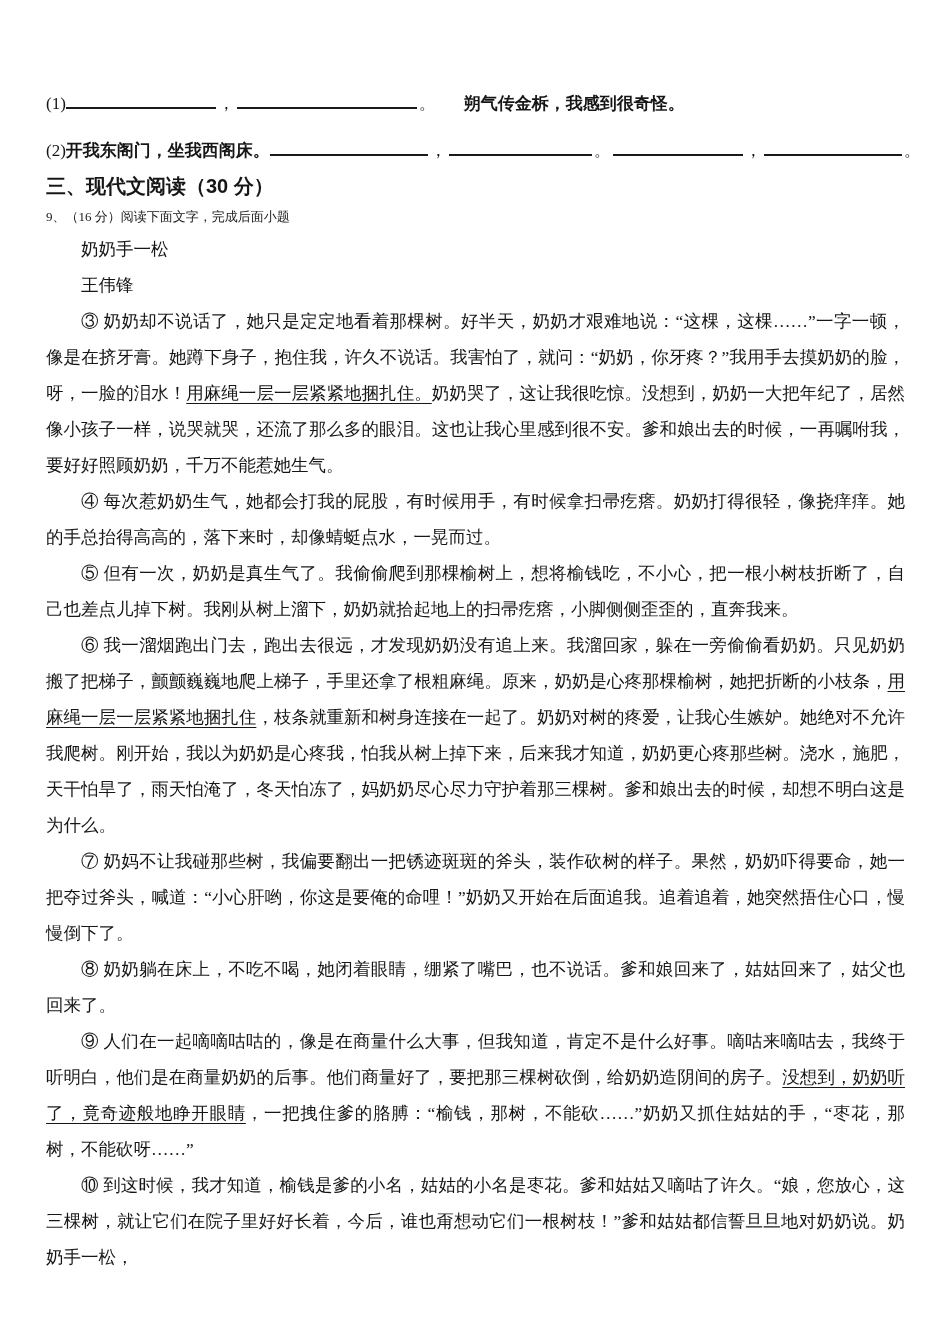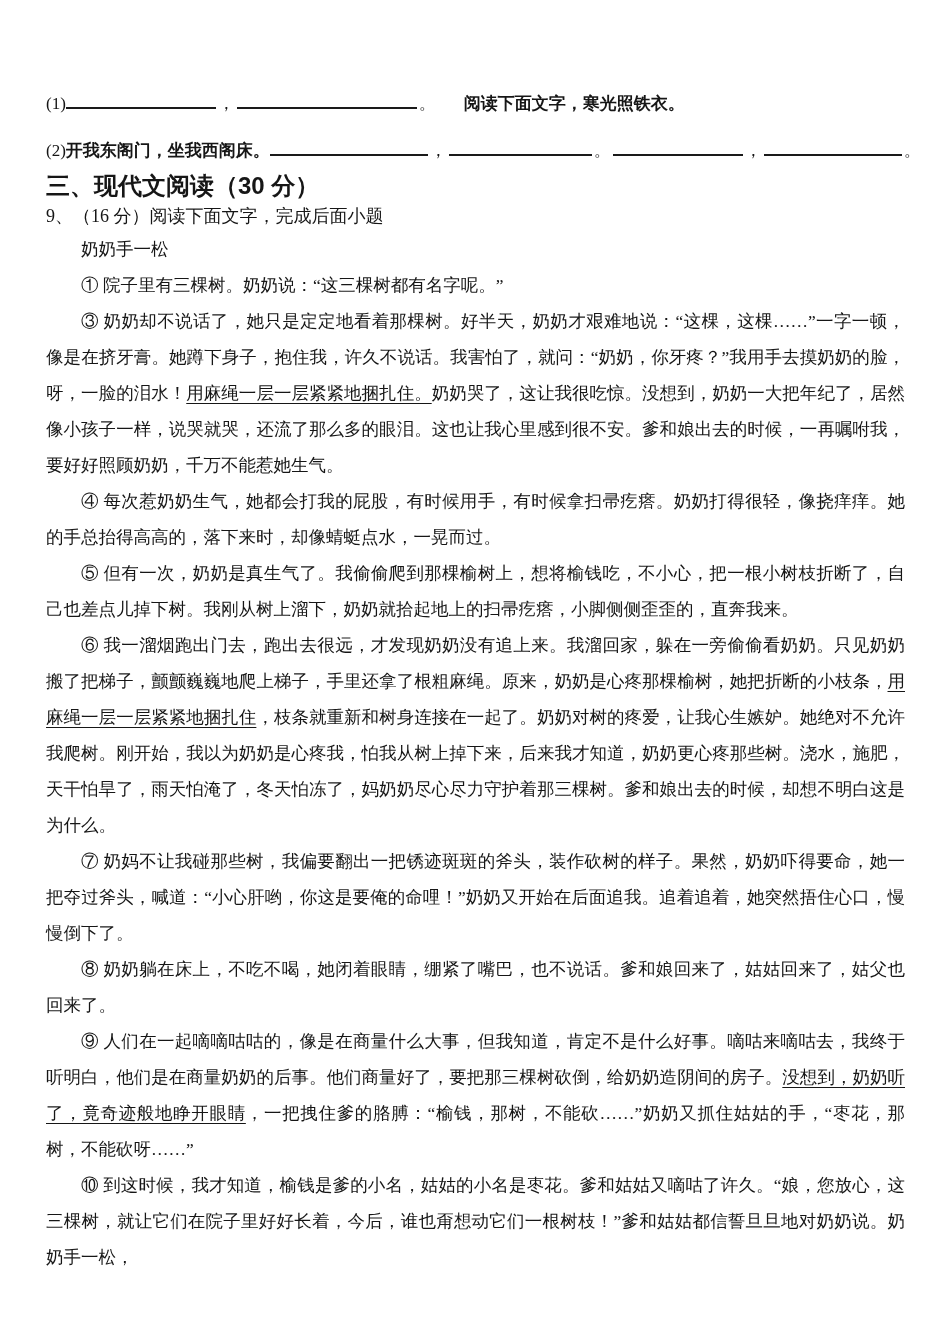"阅读下面文字，寒光照铁衣。" span.bold-given { text: 阅读下面文字，寒光照铁衣 -> 朔气传金柝，我感到很奇怪 }
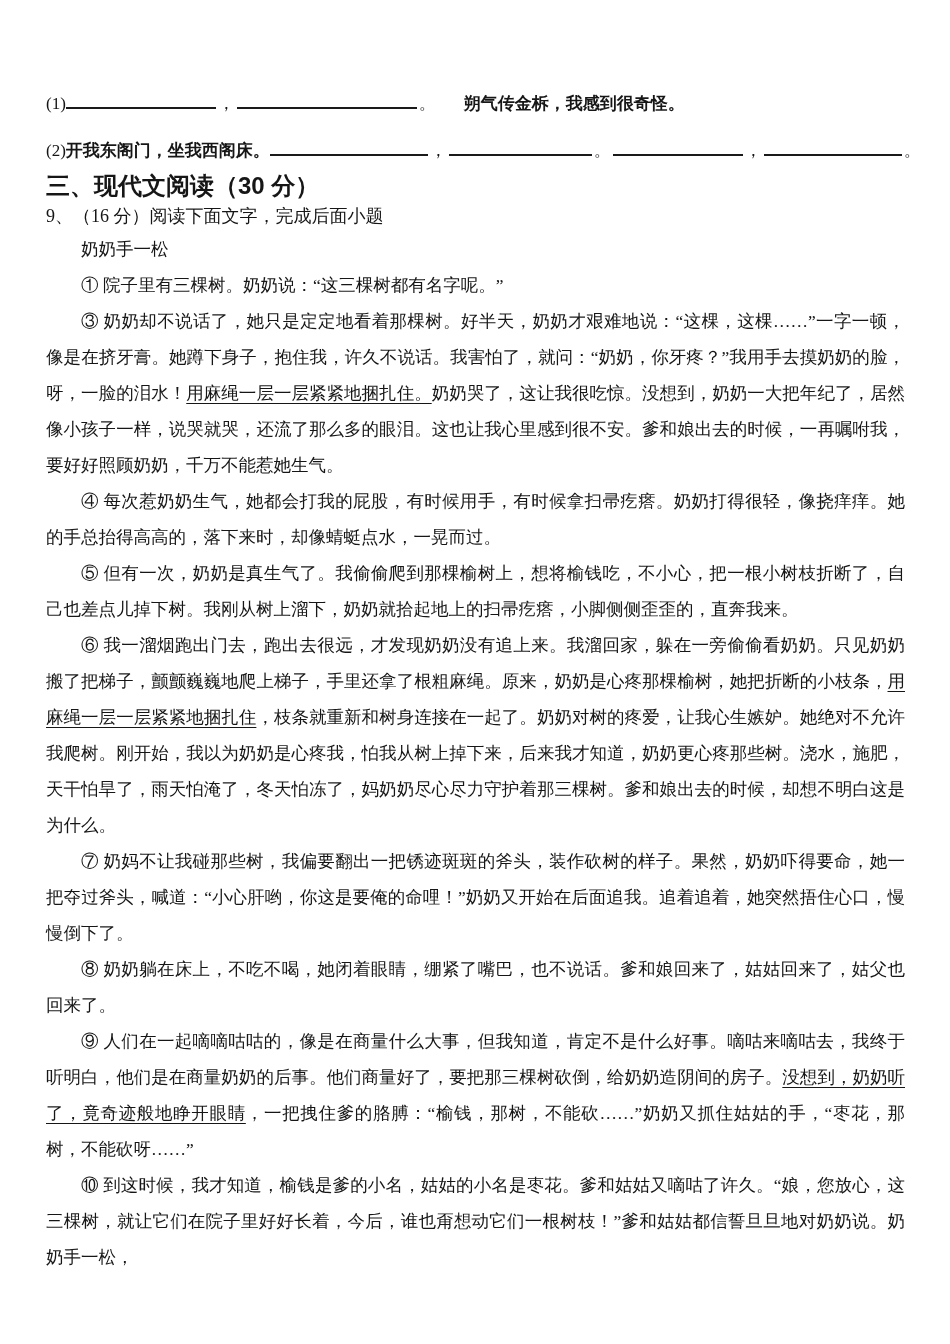"三、现代文阅读（30 分）" .sec-heading { font-size: 24px -> 20px }
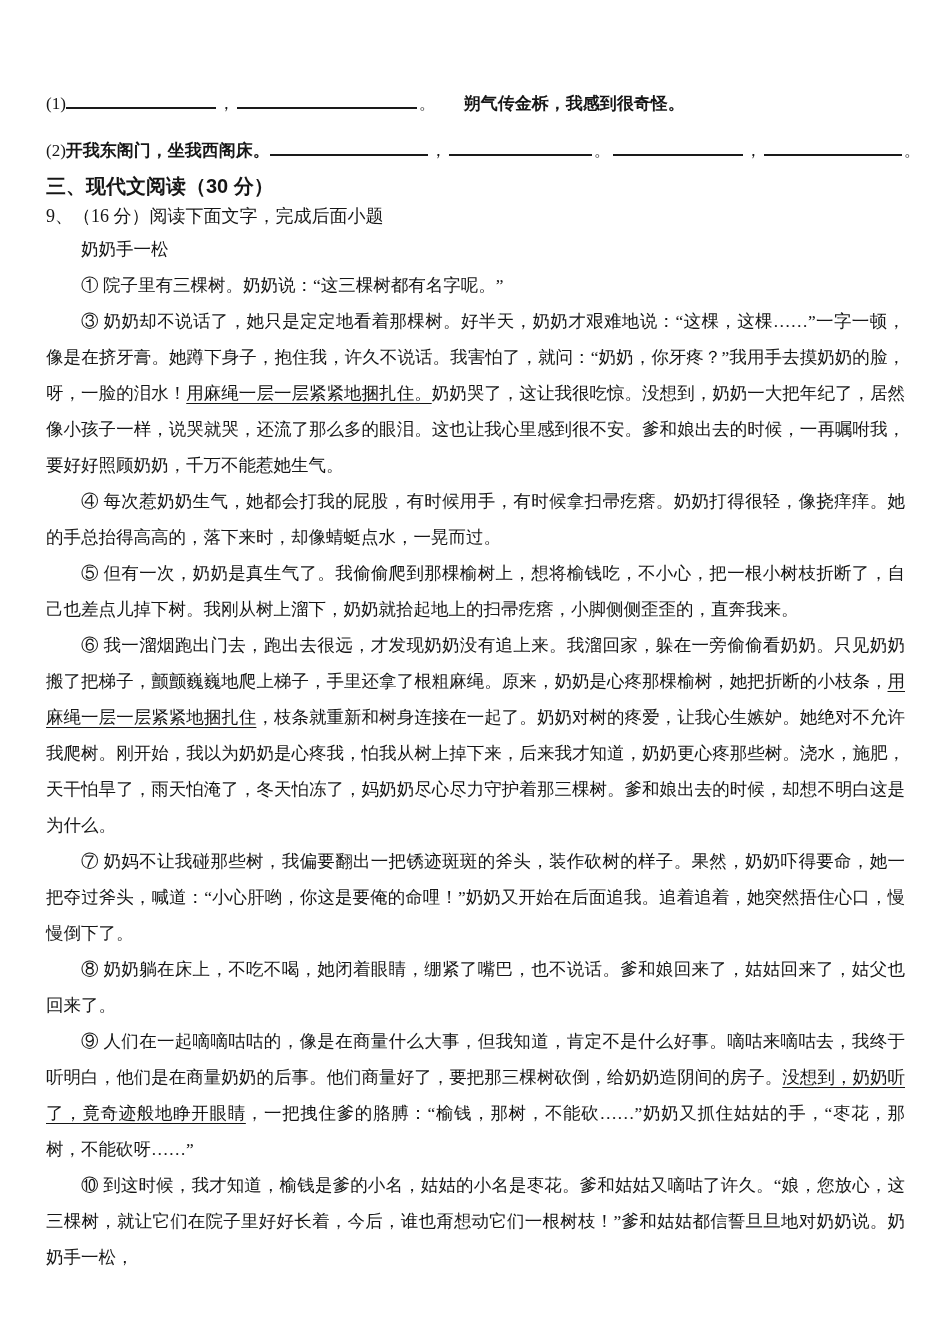"9、（16 分）阅读下面文字，完成后面小题" .q-intro { font-size: 18px -> 13px }
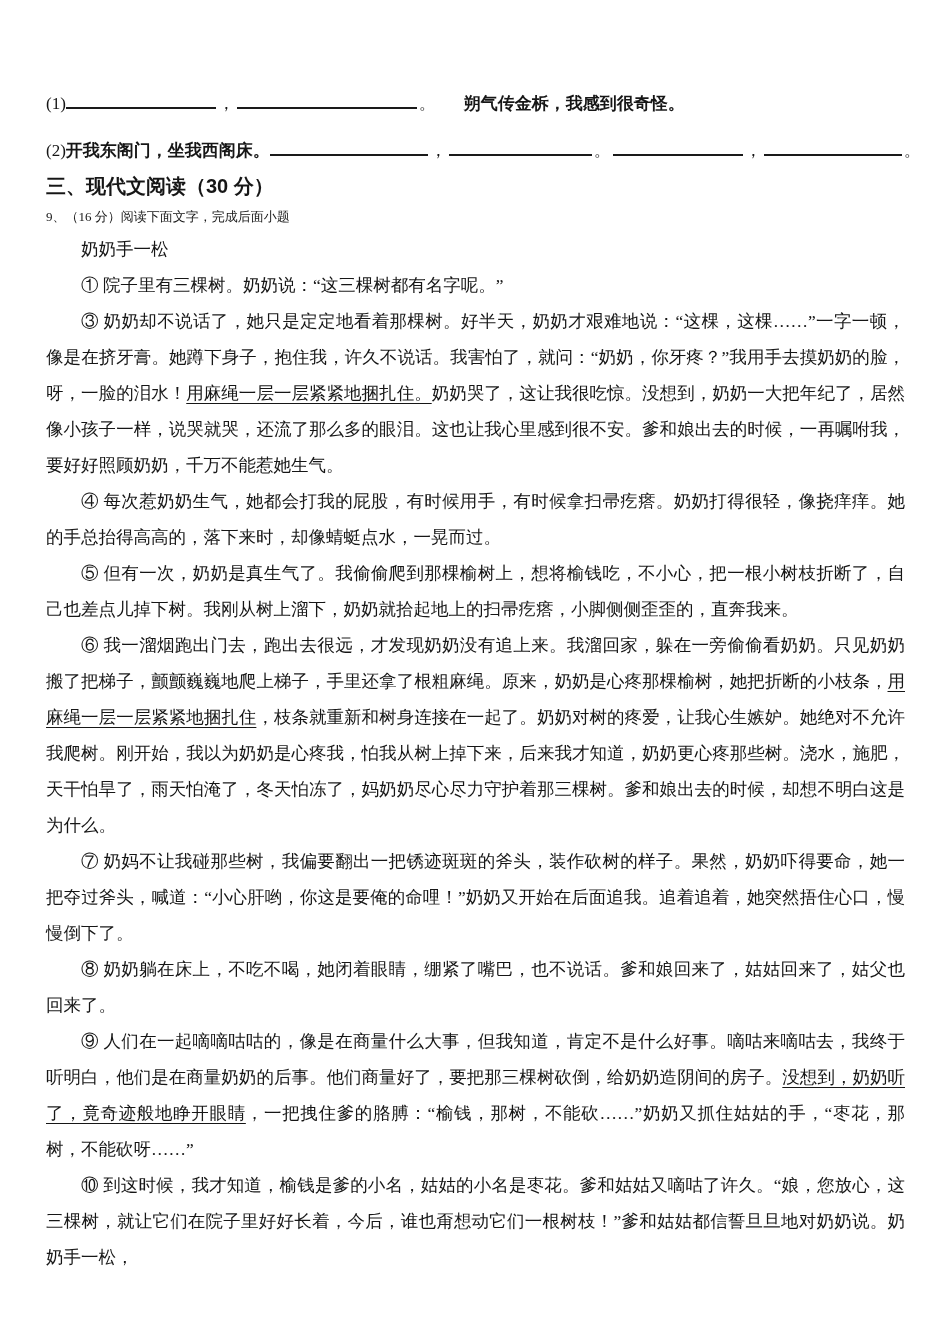"王伟锋" p { html: none -> <p>王伟锋</p> }
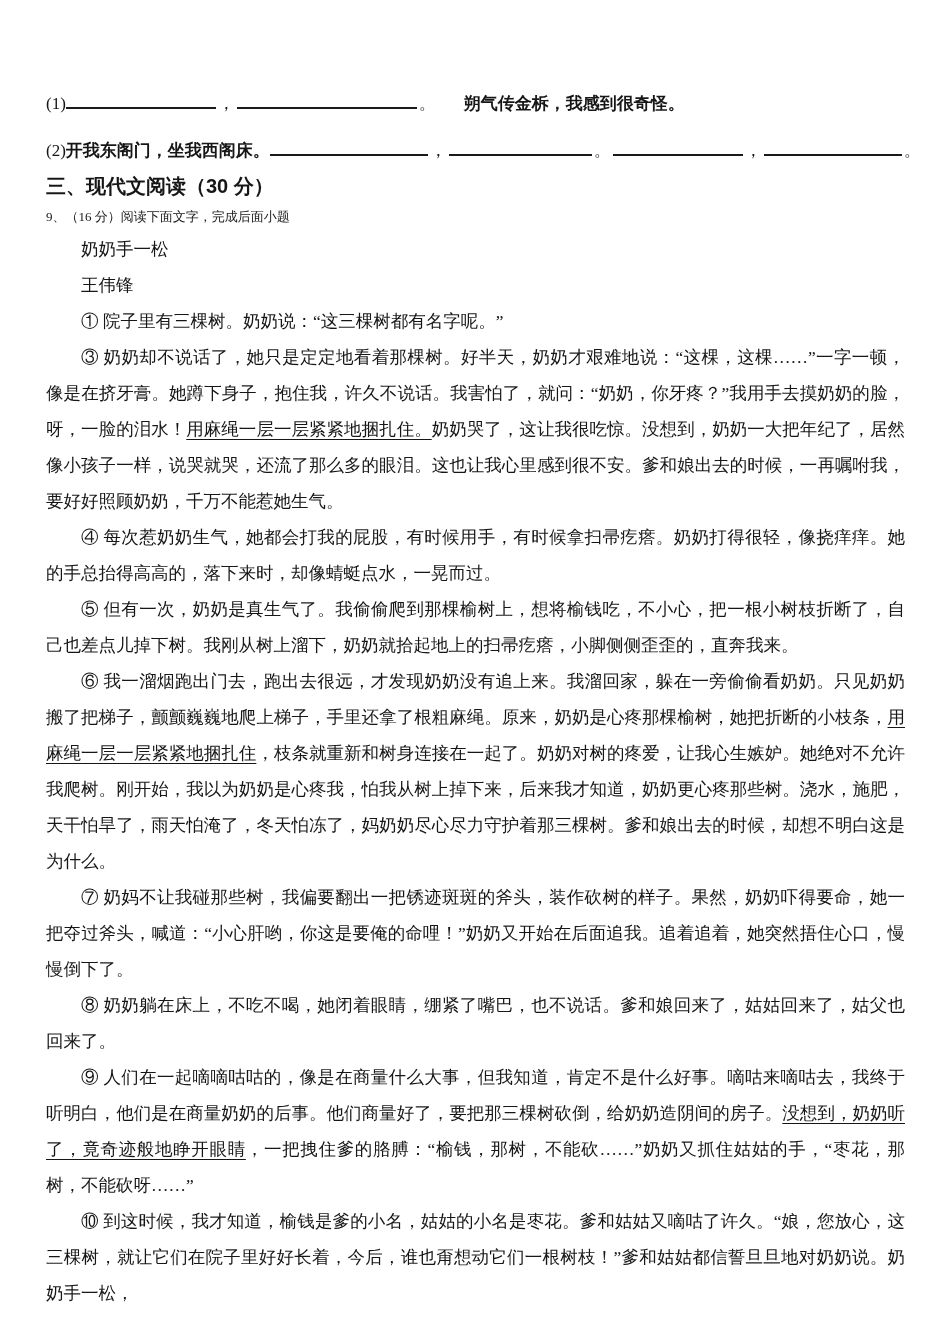"① 院子里有三棵树。奶奶说：“这三棵树都有名字呢。”" p { html: <p><span>① 院子里有三棵树。奶奶说：“这三棵树都有名字呢。”</span></p> -> none }
